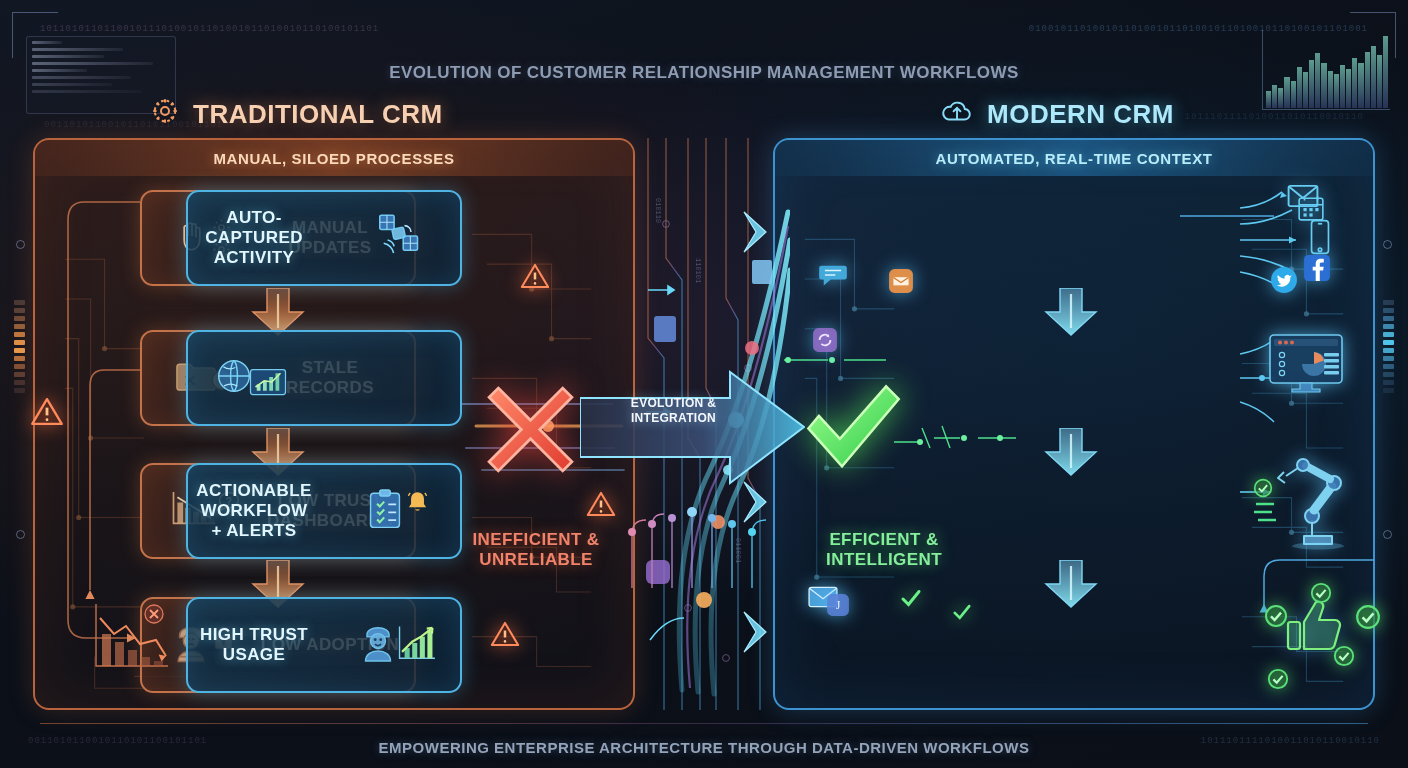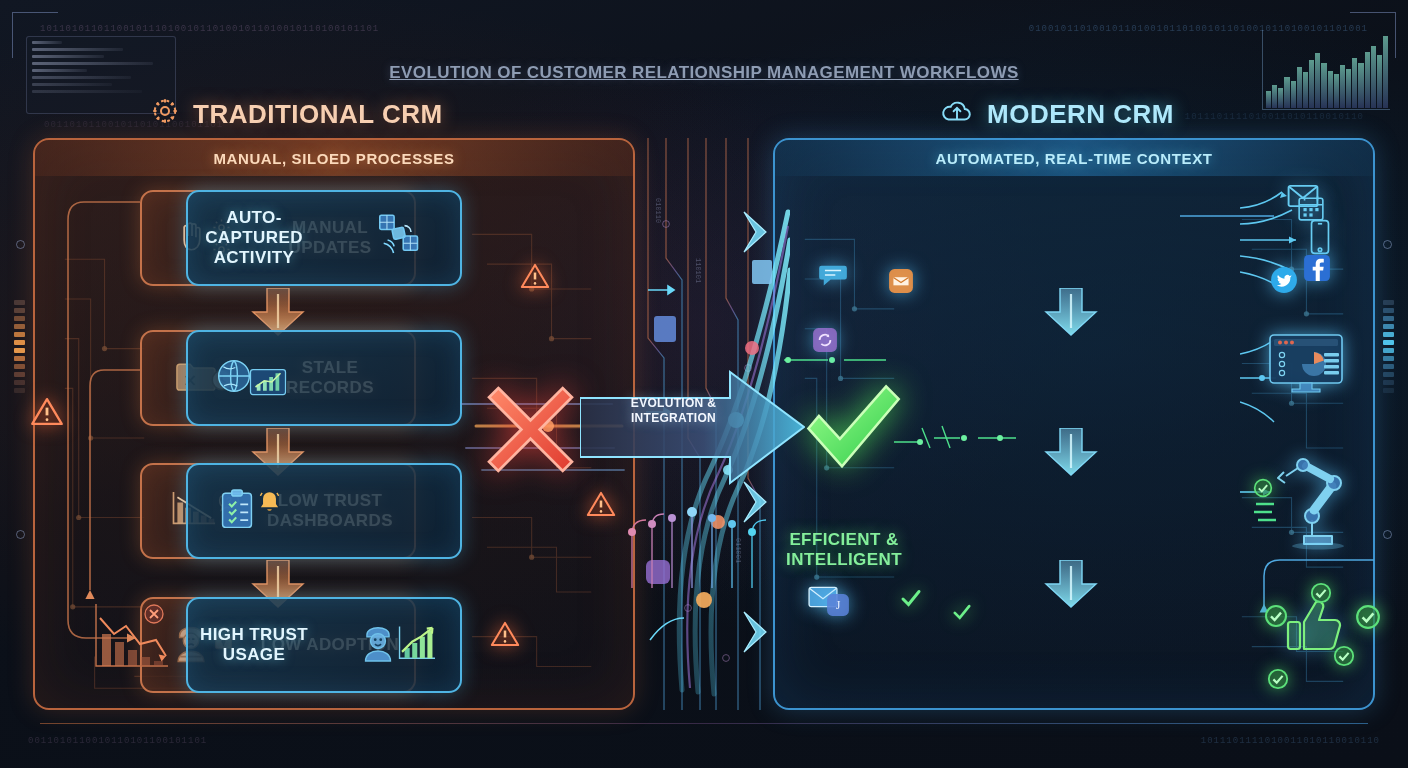"EVOLUTION OF CUSTOMER RELATIONSHIP" #subtitle { text-decoration: underline -> none }
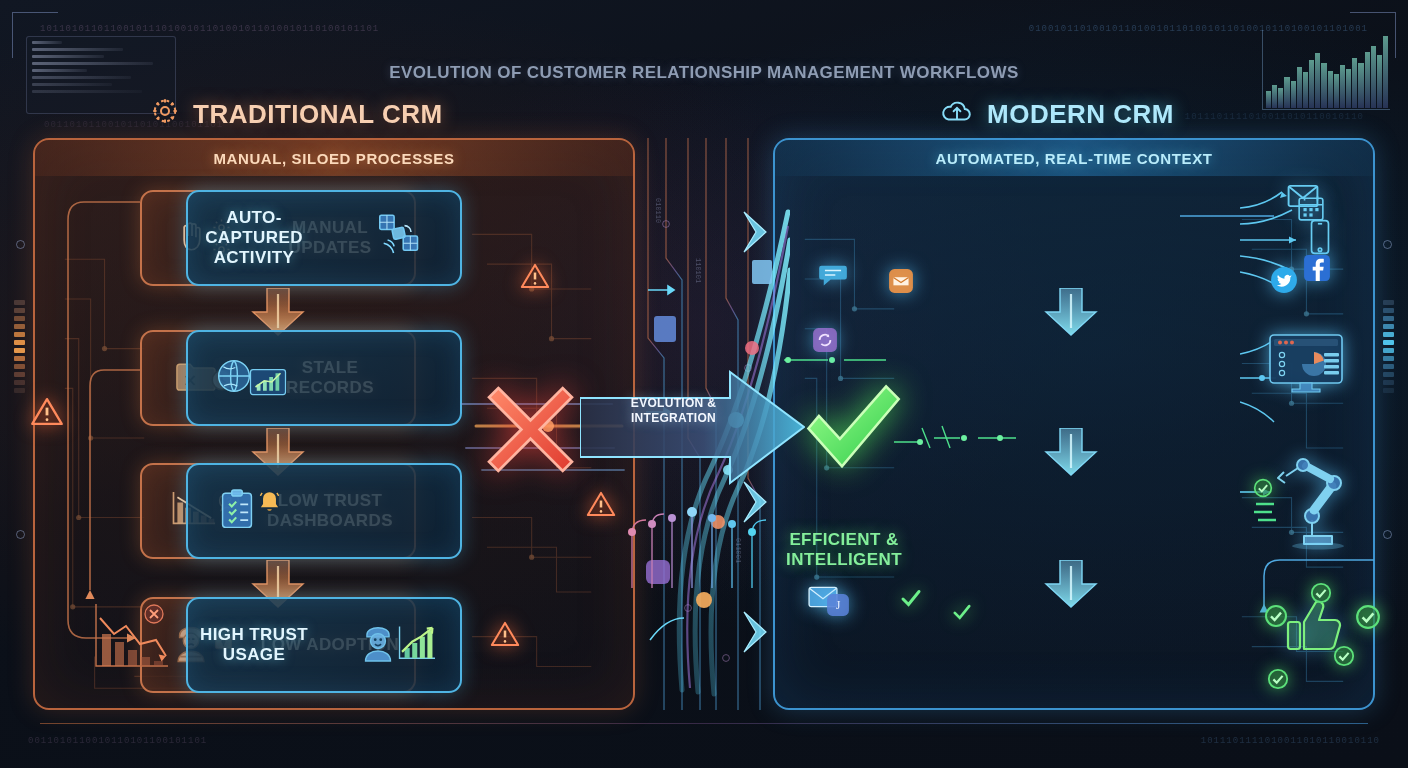"ACTIONABLE WORKFLOW + ALERTS" span.plabel { html: none -> <span>ACTIONABLE WORKFLOW + ALERTS</span> }
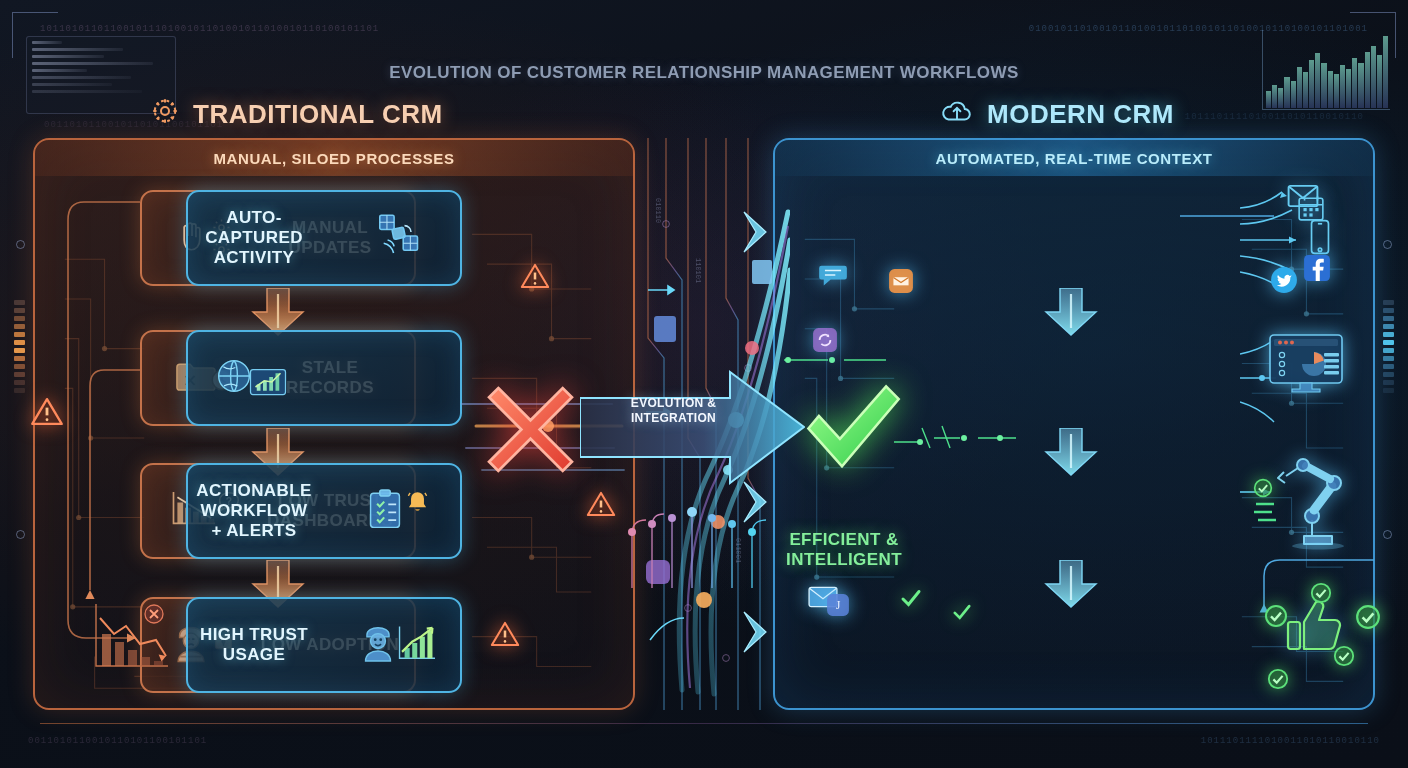"INEFFICIENT & UNRELIABLE" div.verdict { html: none -> <div>INEFFICIENT &amp; UNRELIABLE</div> }
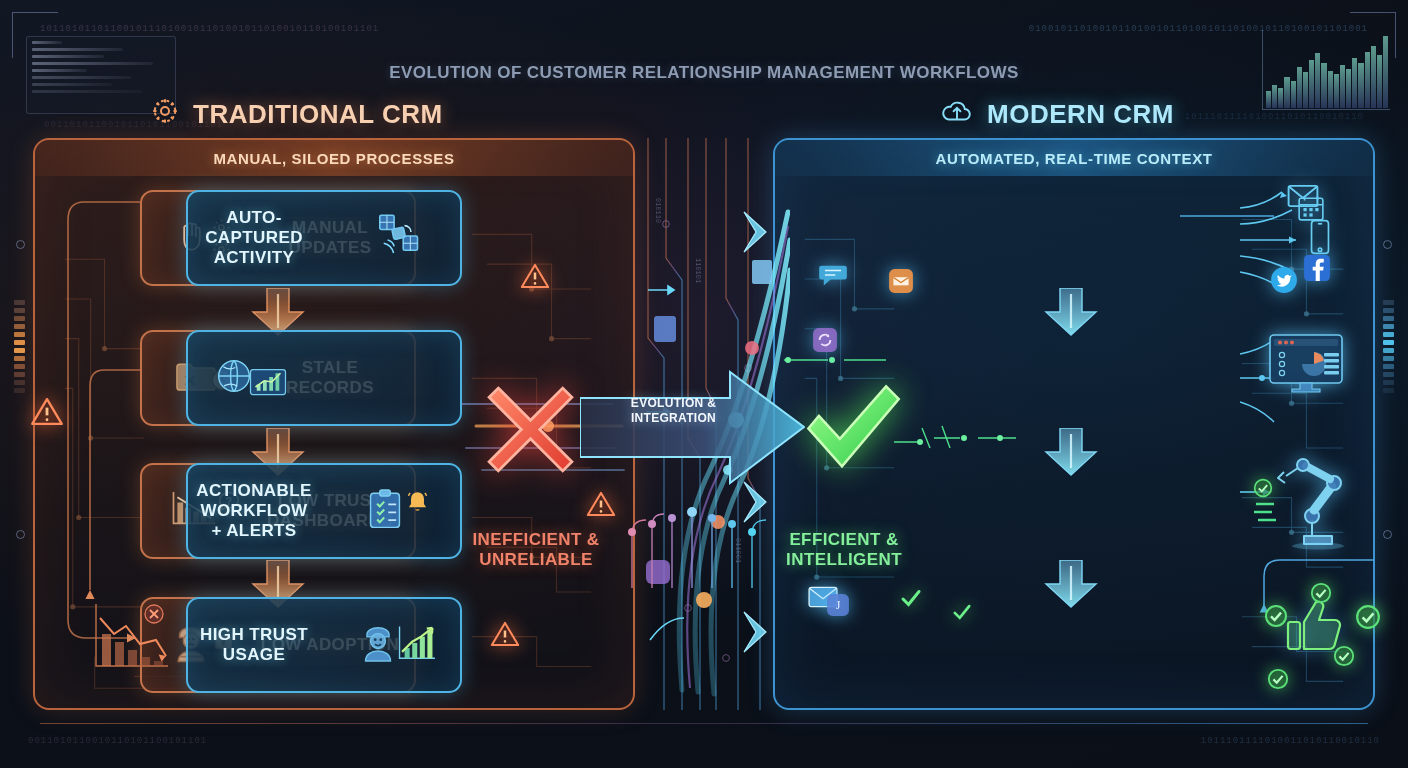"EFFICIENT & INTELLIGENT" .verdict.good { left: 764px -> 804px }
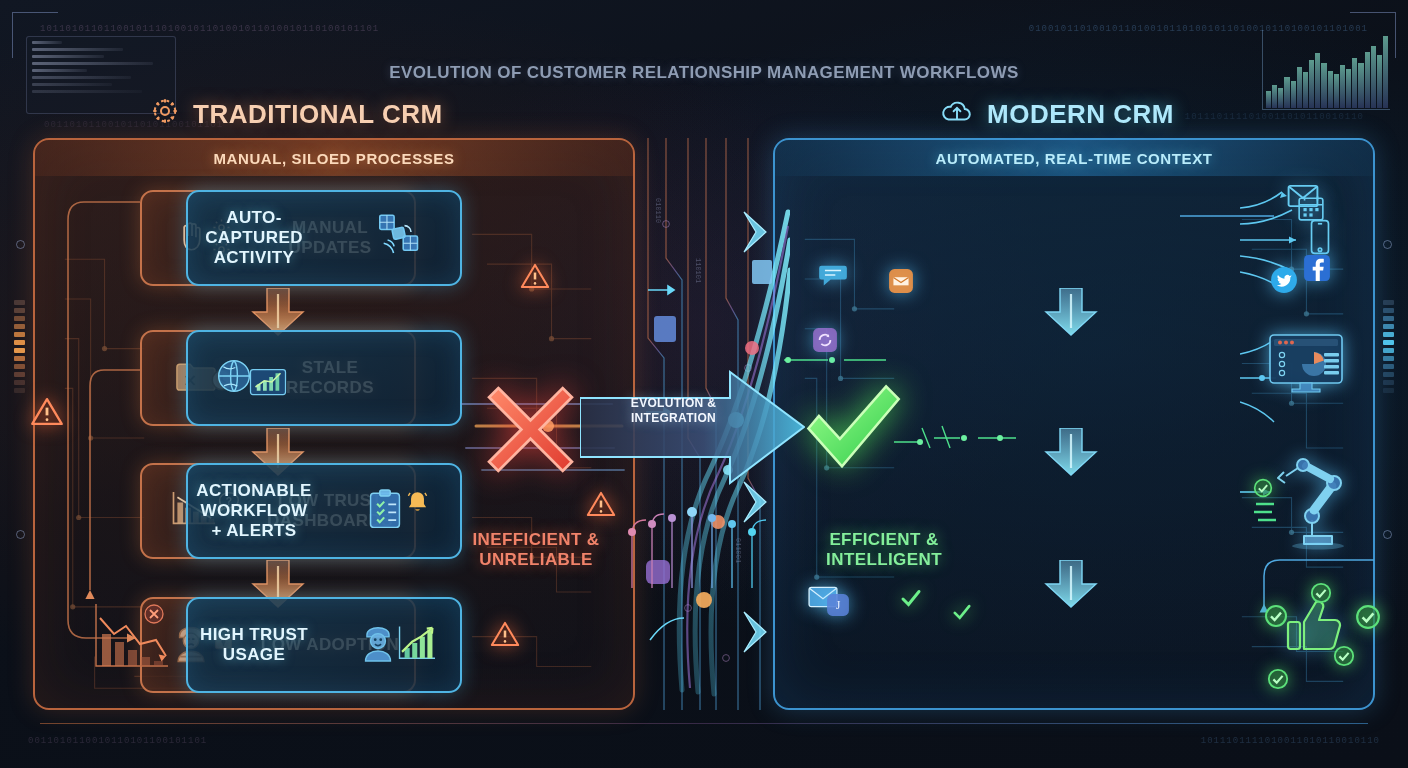"EMPOWERING ENTERPRISE ARCHITECTURE" div { html: none -> <div>EMPOWERING ENTERPRISE ARCHITECTURE THROUGH DATA-DRIVEN WORKFLOWS</div> }
